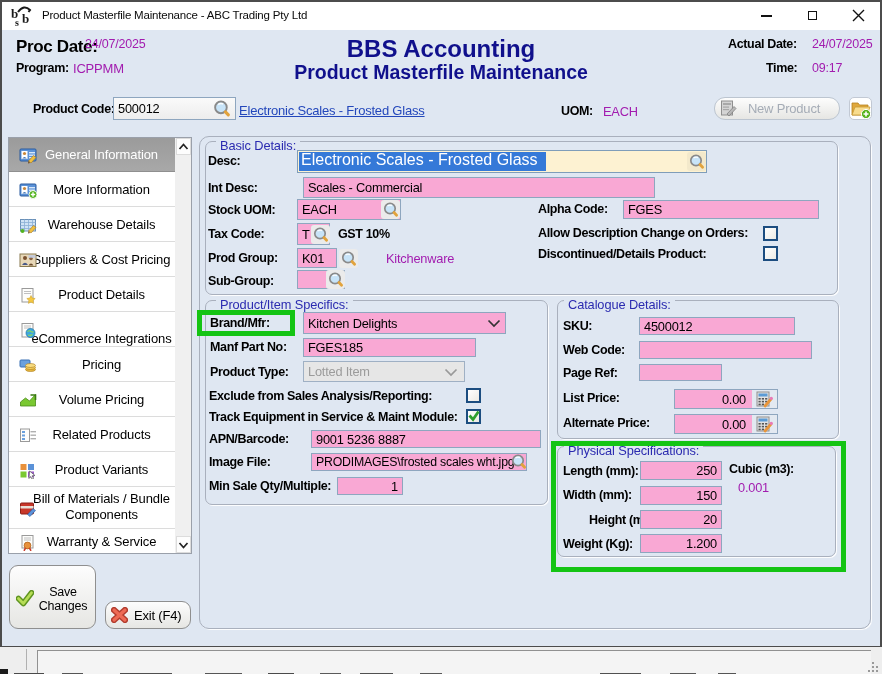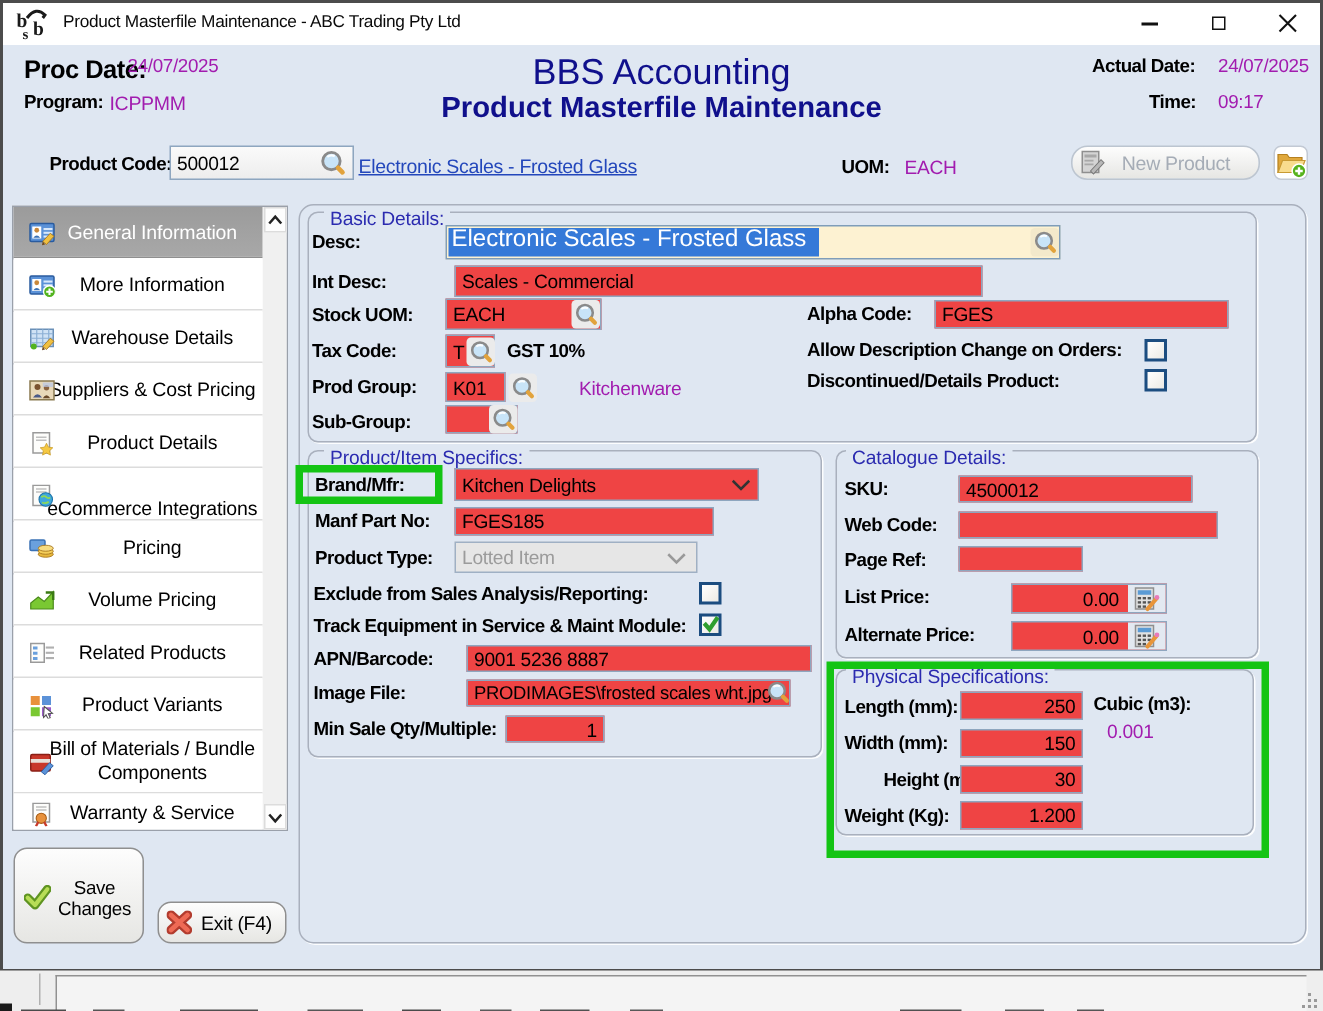"BBS Accounting" div.abs { font-weight: normal -> bold }
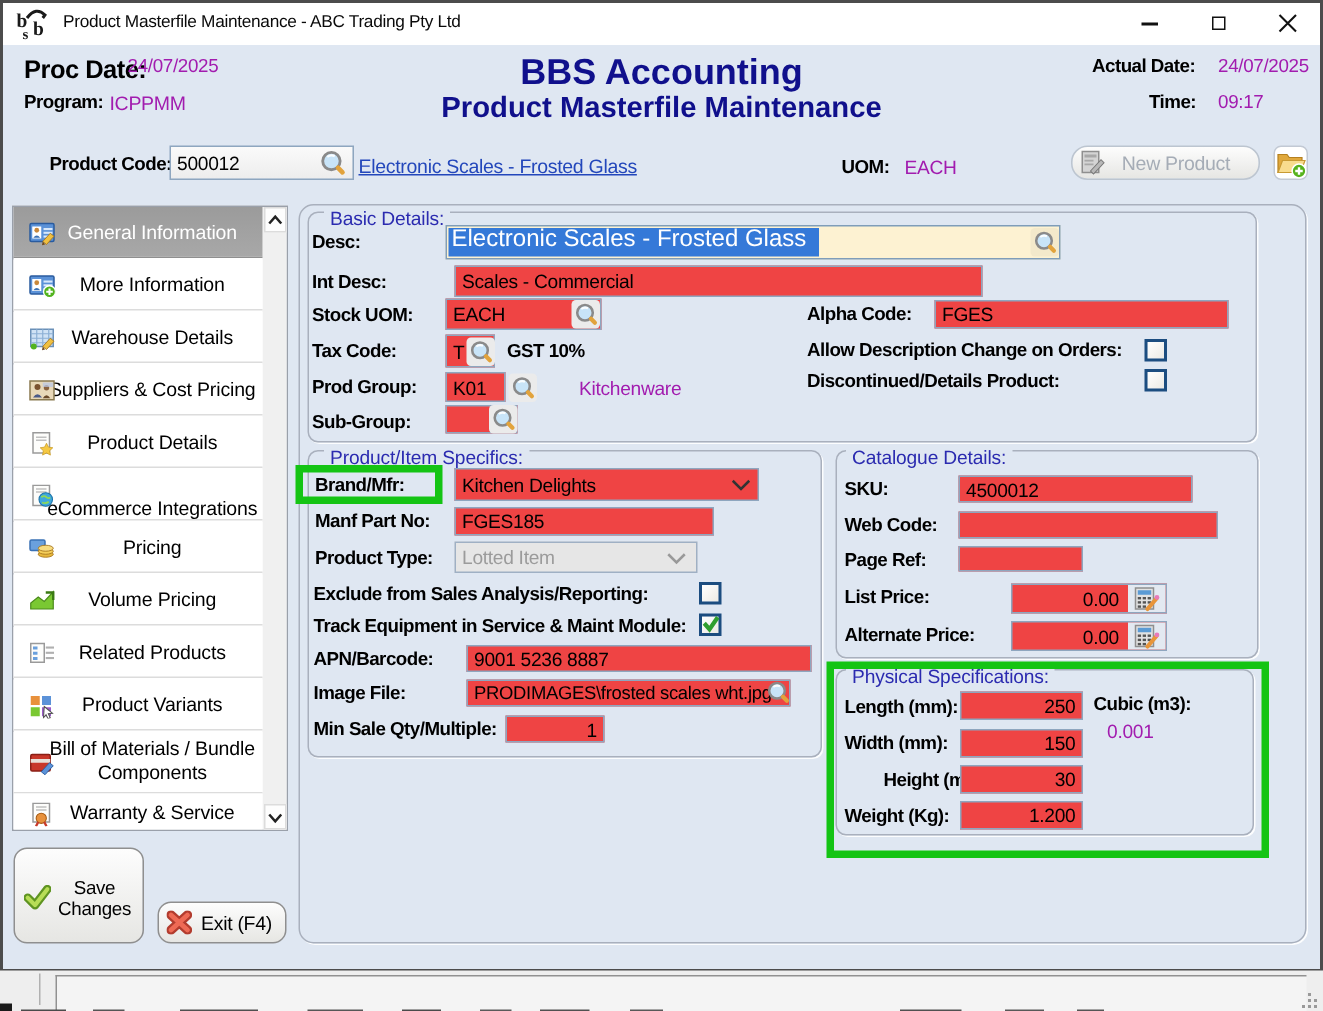"Scales - Commercial" .inp { background: #ef4444 -> #f9a8d4 }
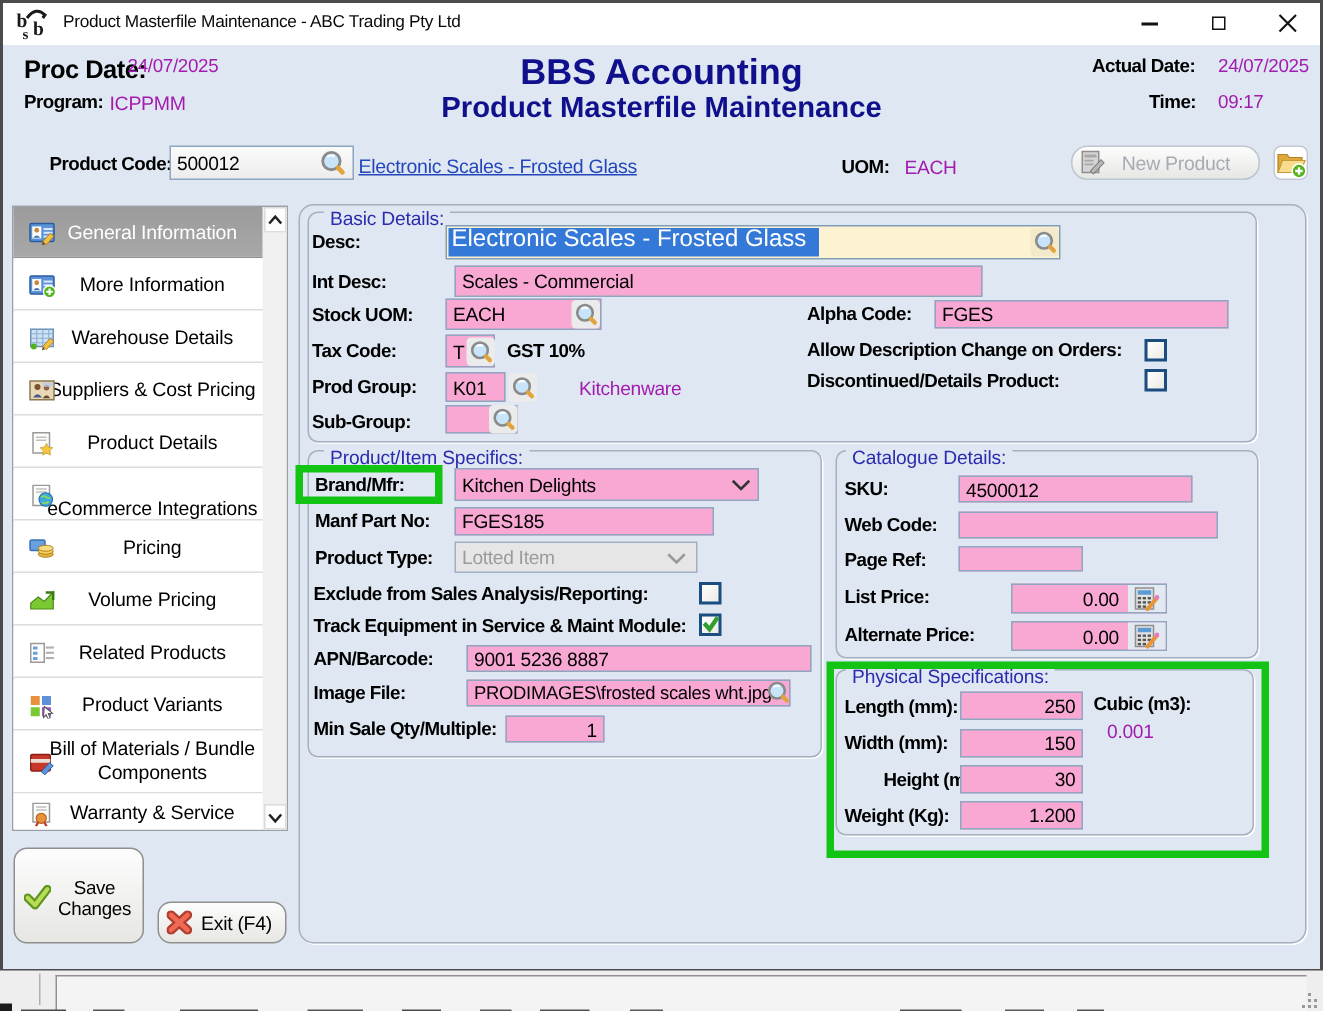"30" div.inp { text: 30 -> 20 }
